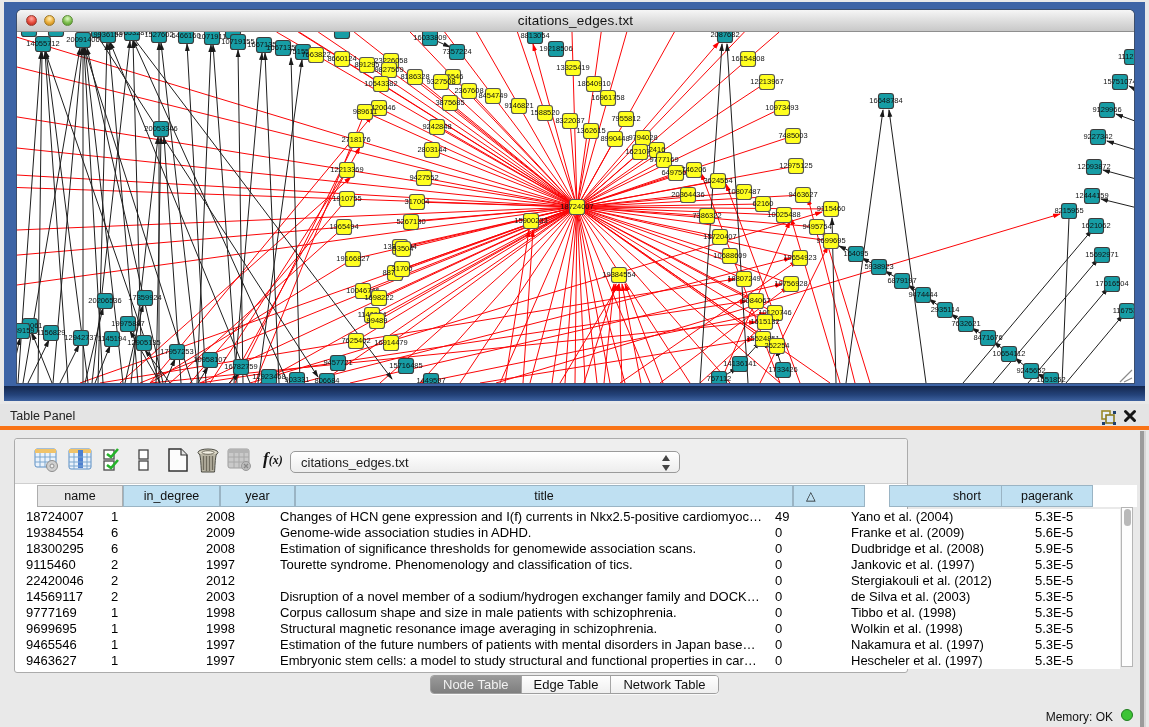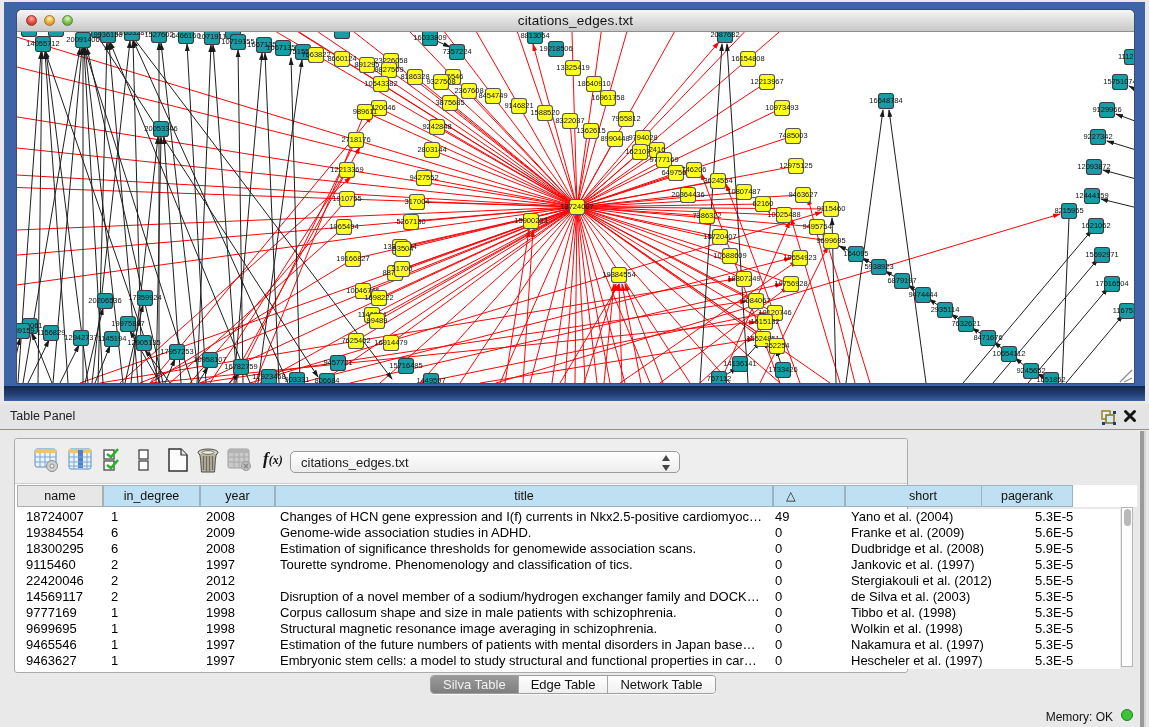"Table Panel" #panel-head { border-bottom: 1px solid #f97316 -> 4px solid #f97316 }
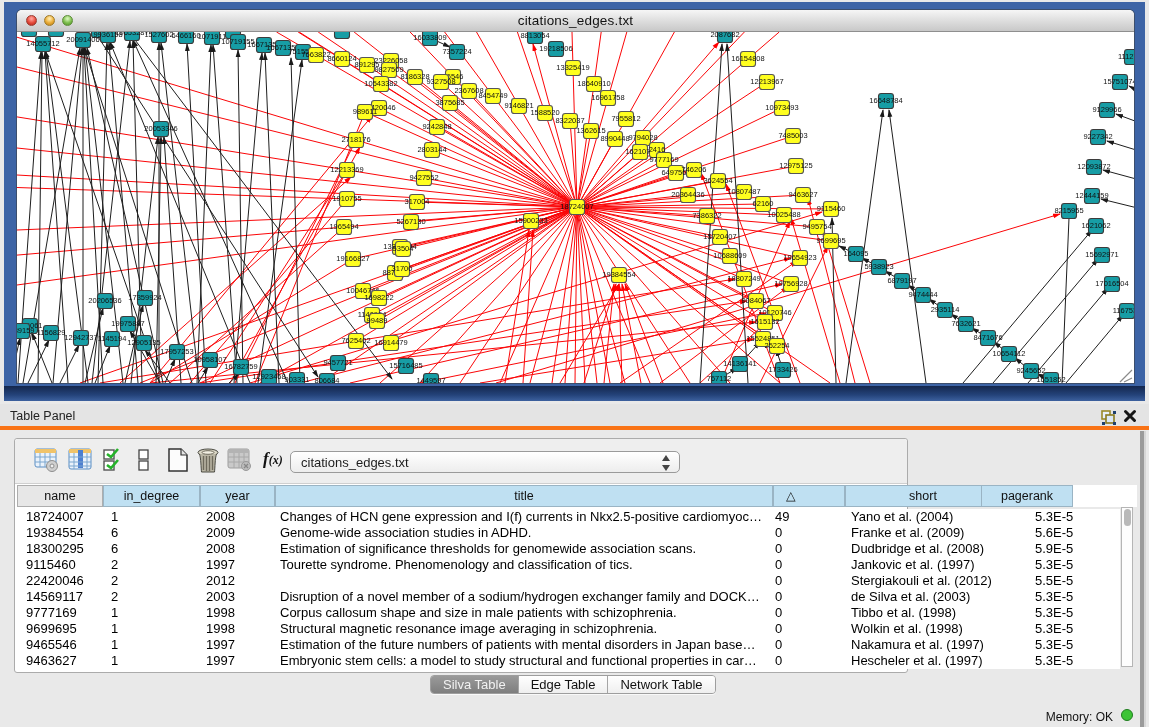"name" .hc { margin-left: none -> 20px }
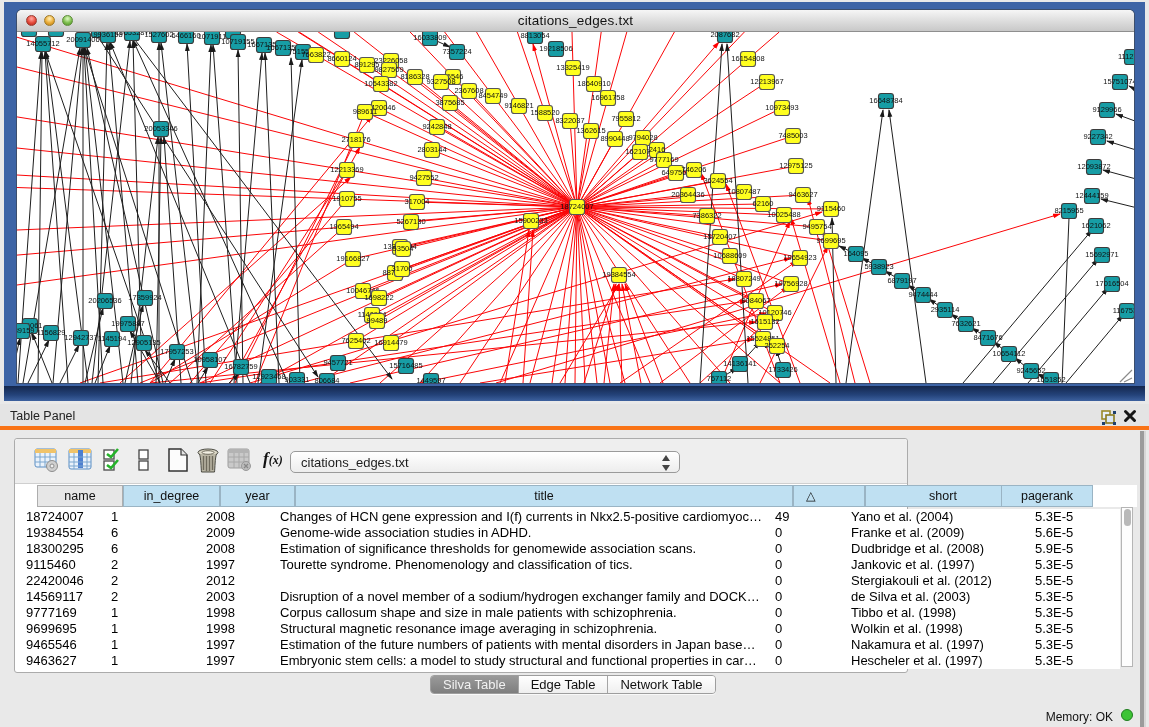"short" div.hc { left: 830px -> 854px }
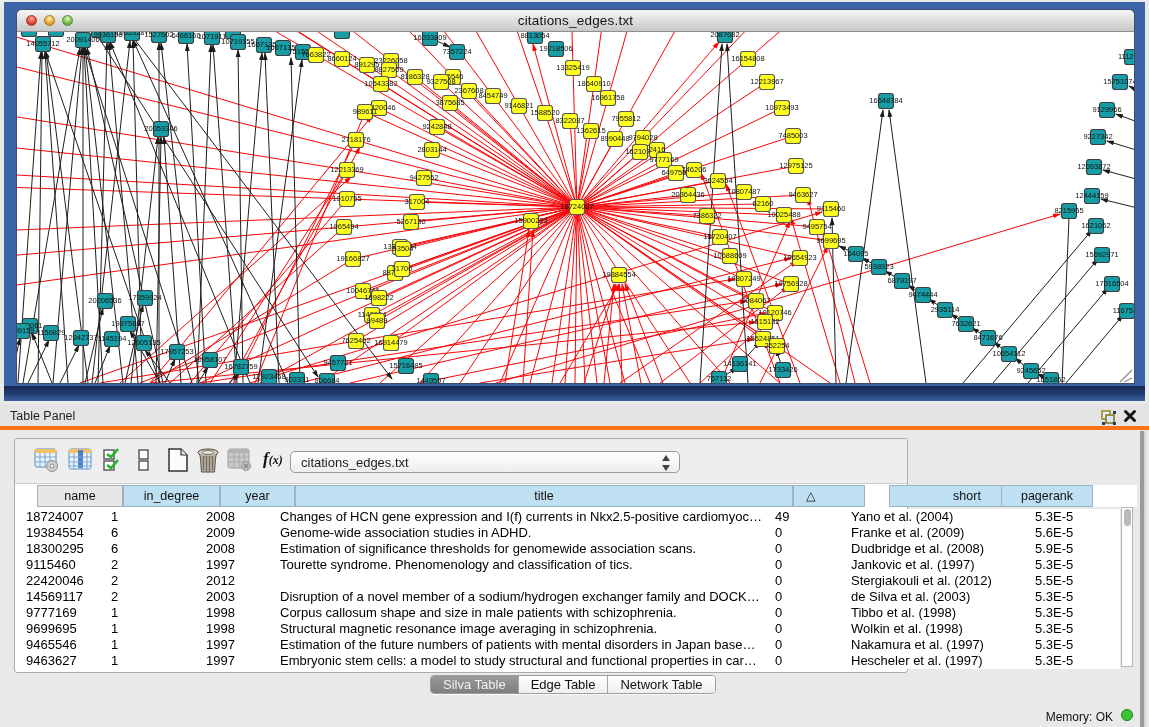"Silva Table" div.tab { text: Silva -> Node }
